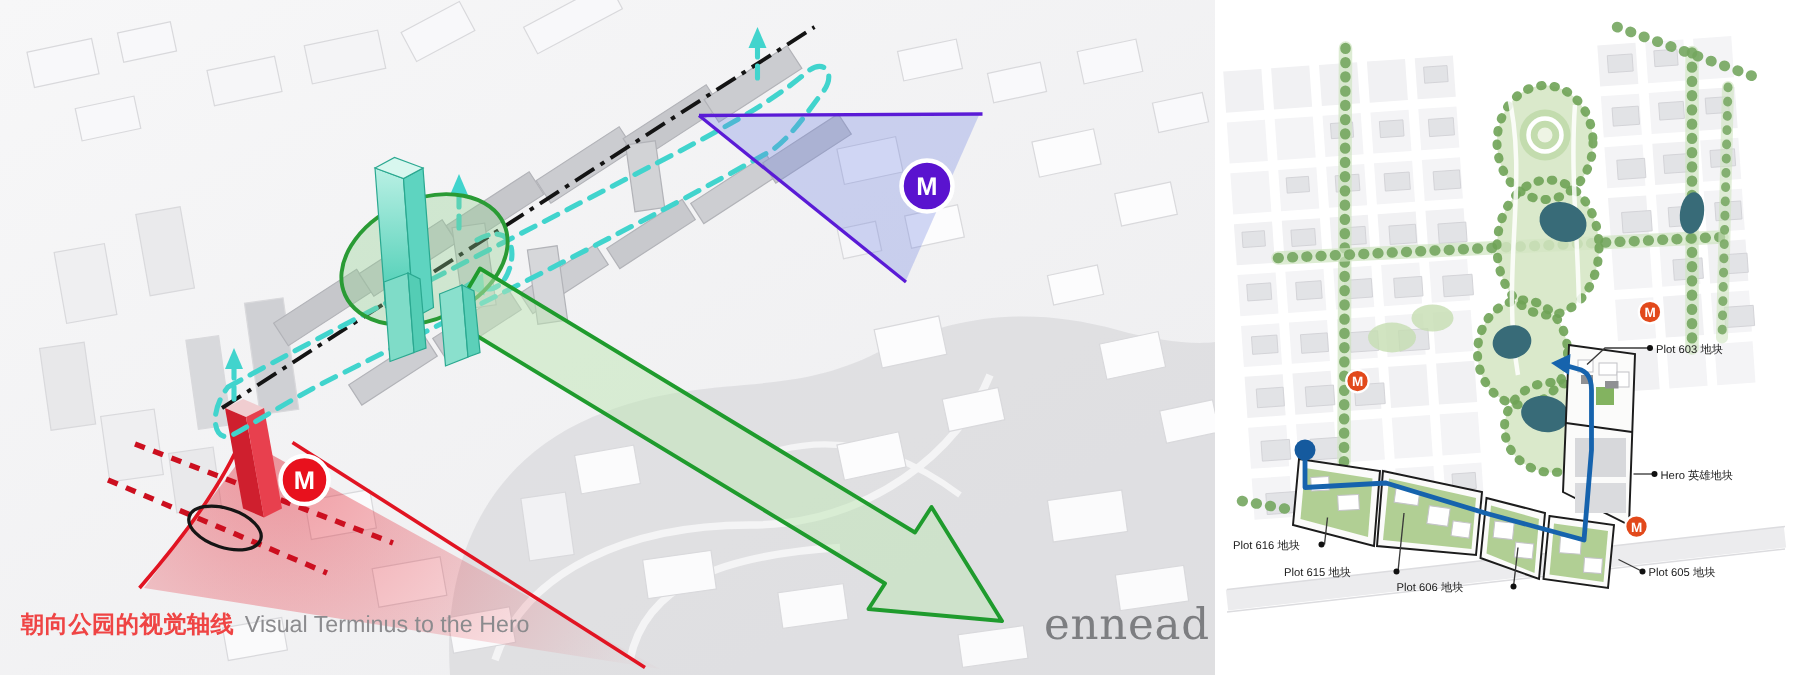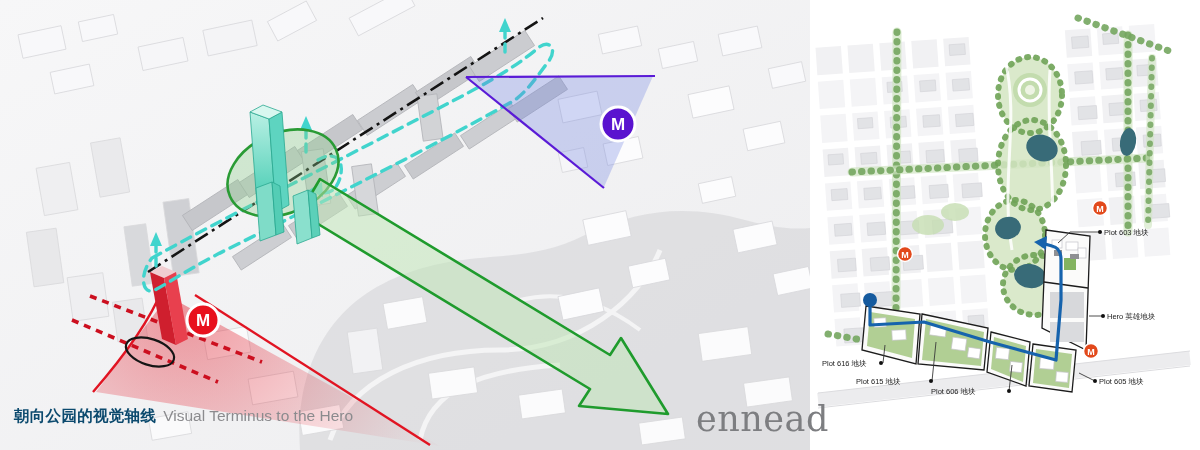"朝向公园的视觉轴线" .caption .zh { color: #0c4a6e -> #ef4444 }
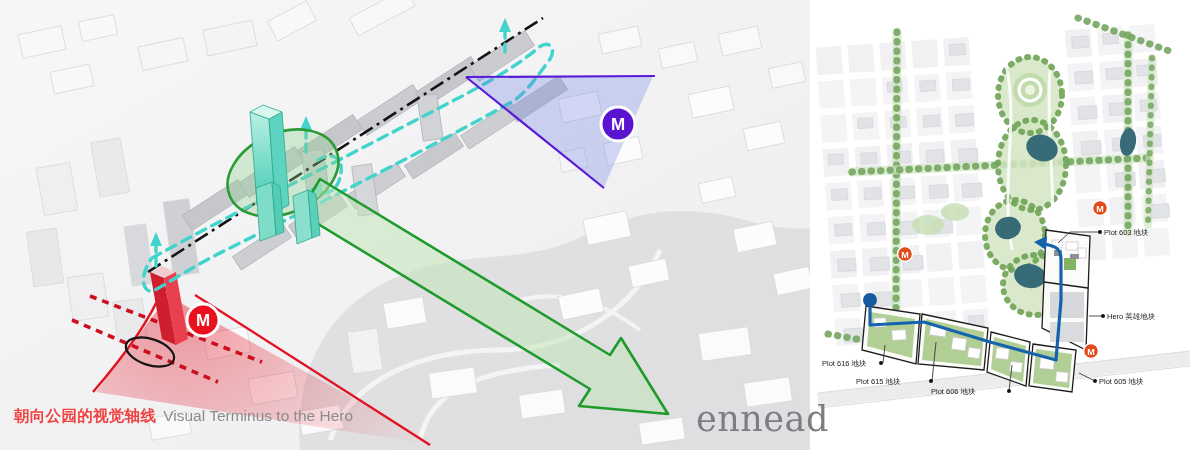"ennead" .logo { font-size: 35px -> 29px }
